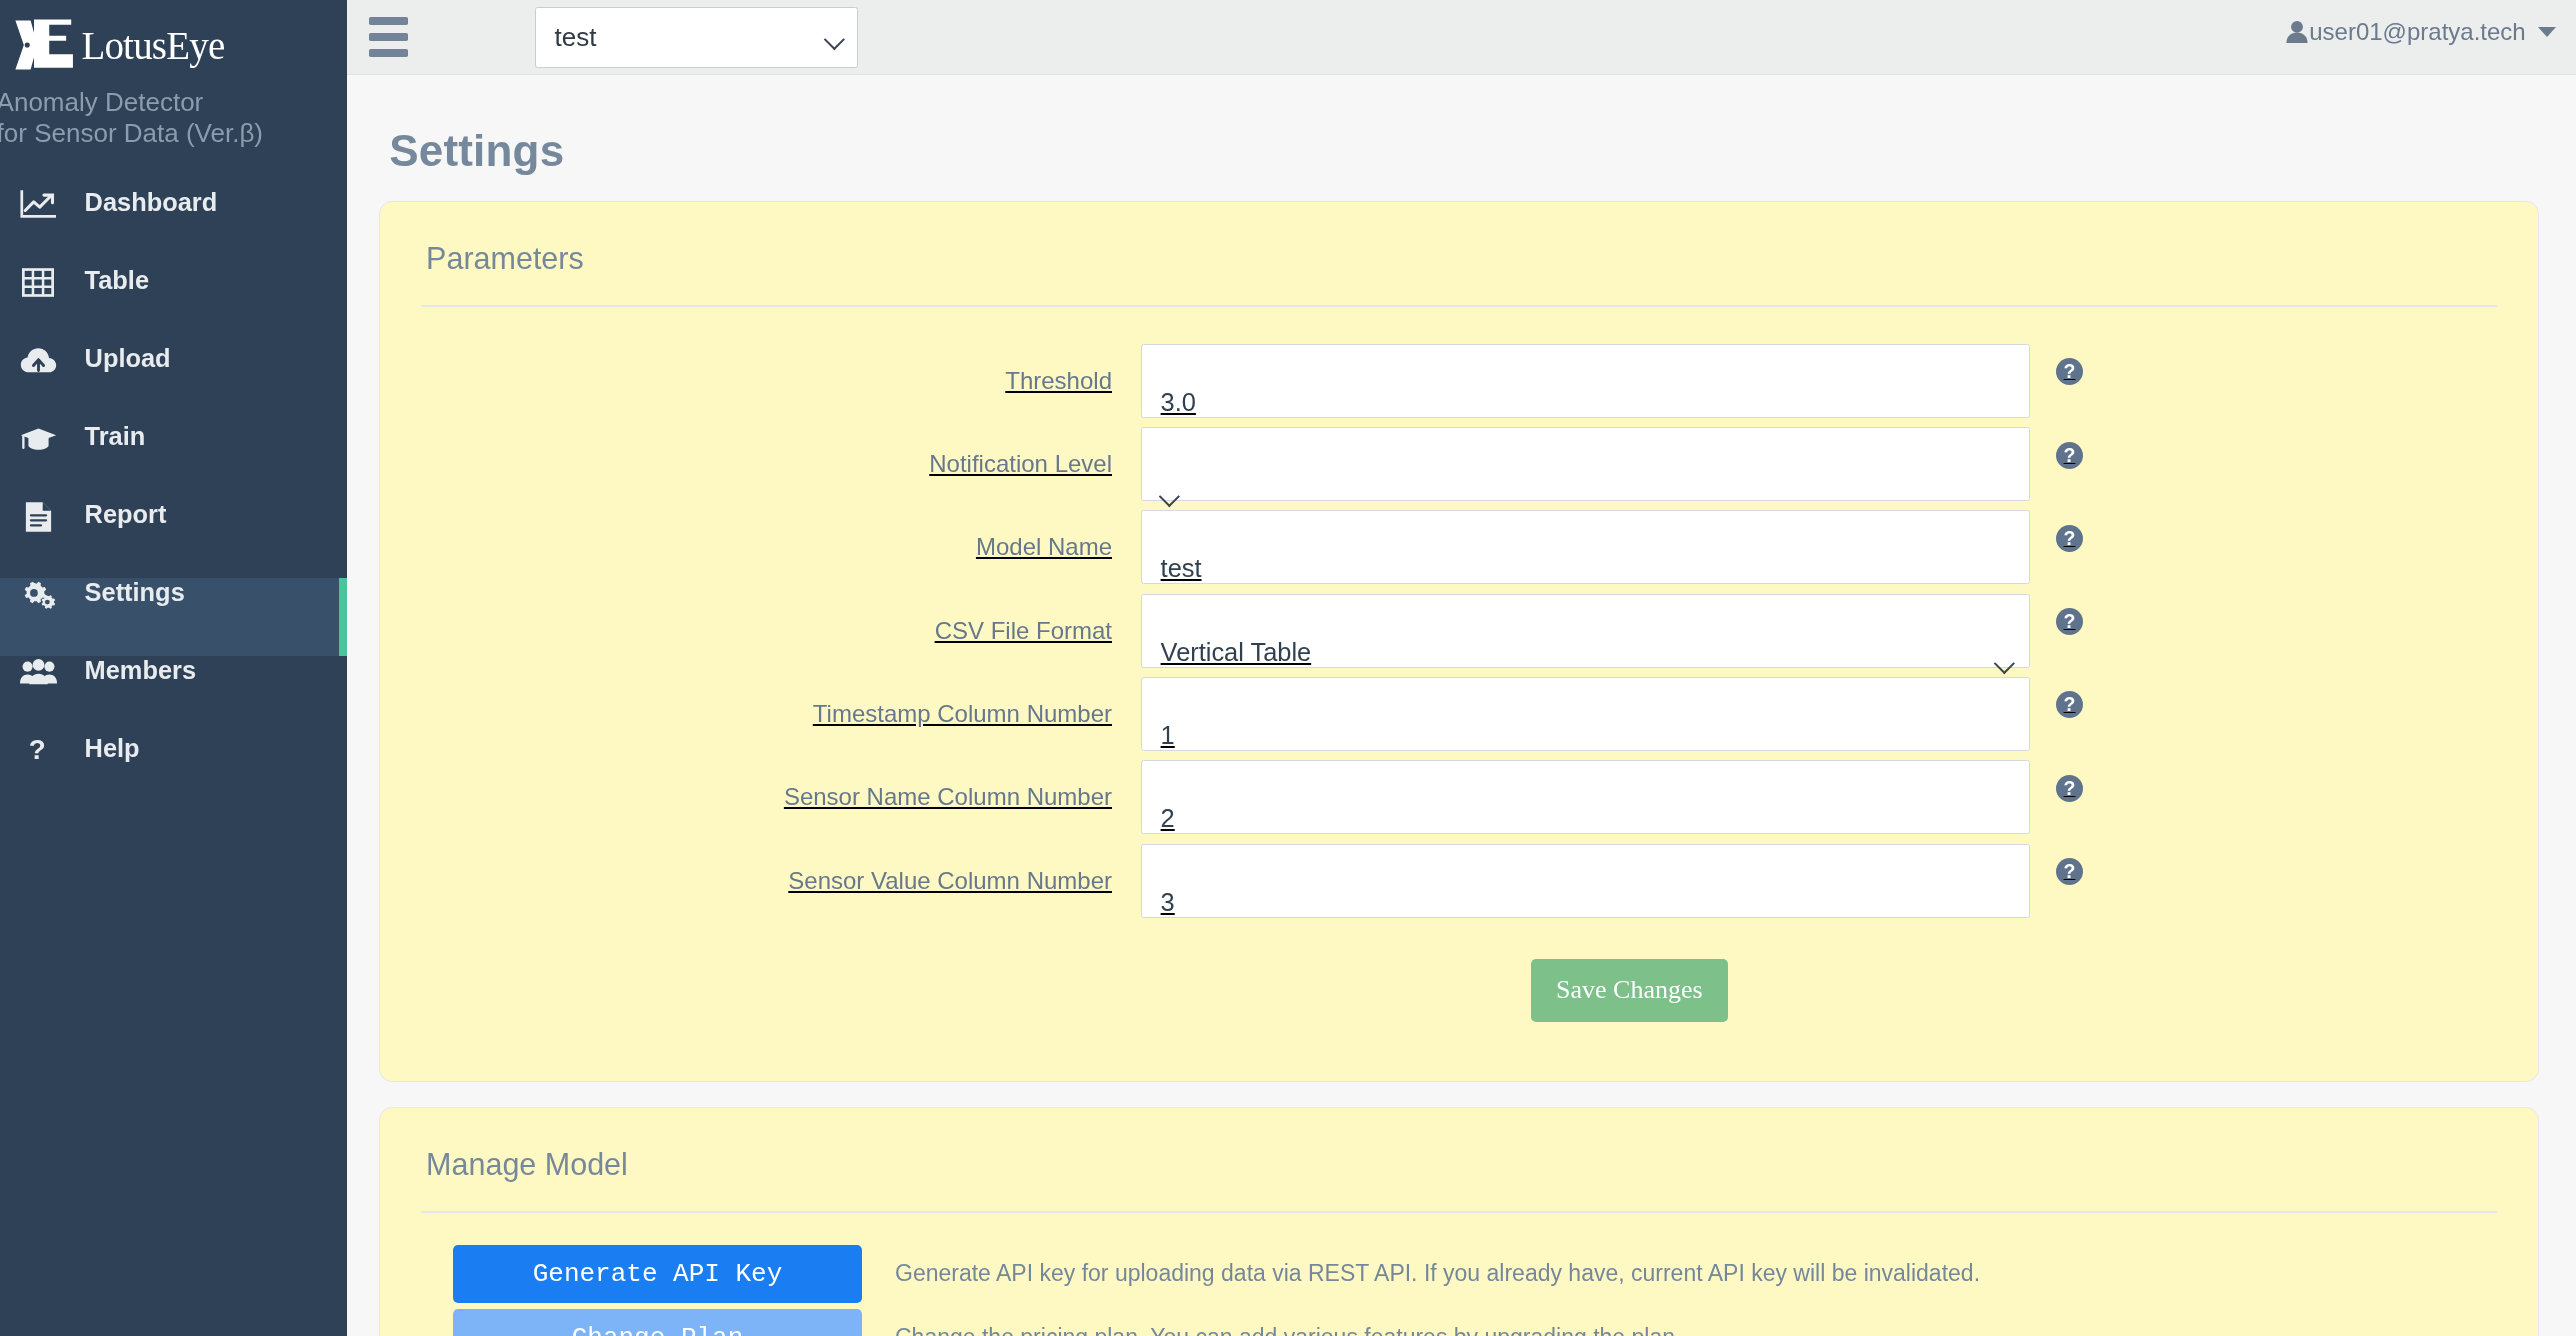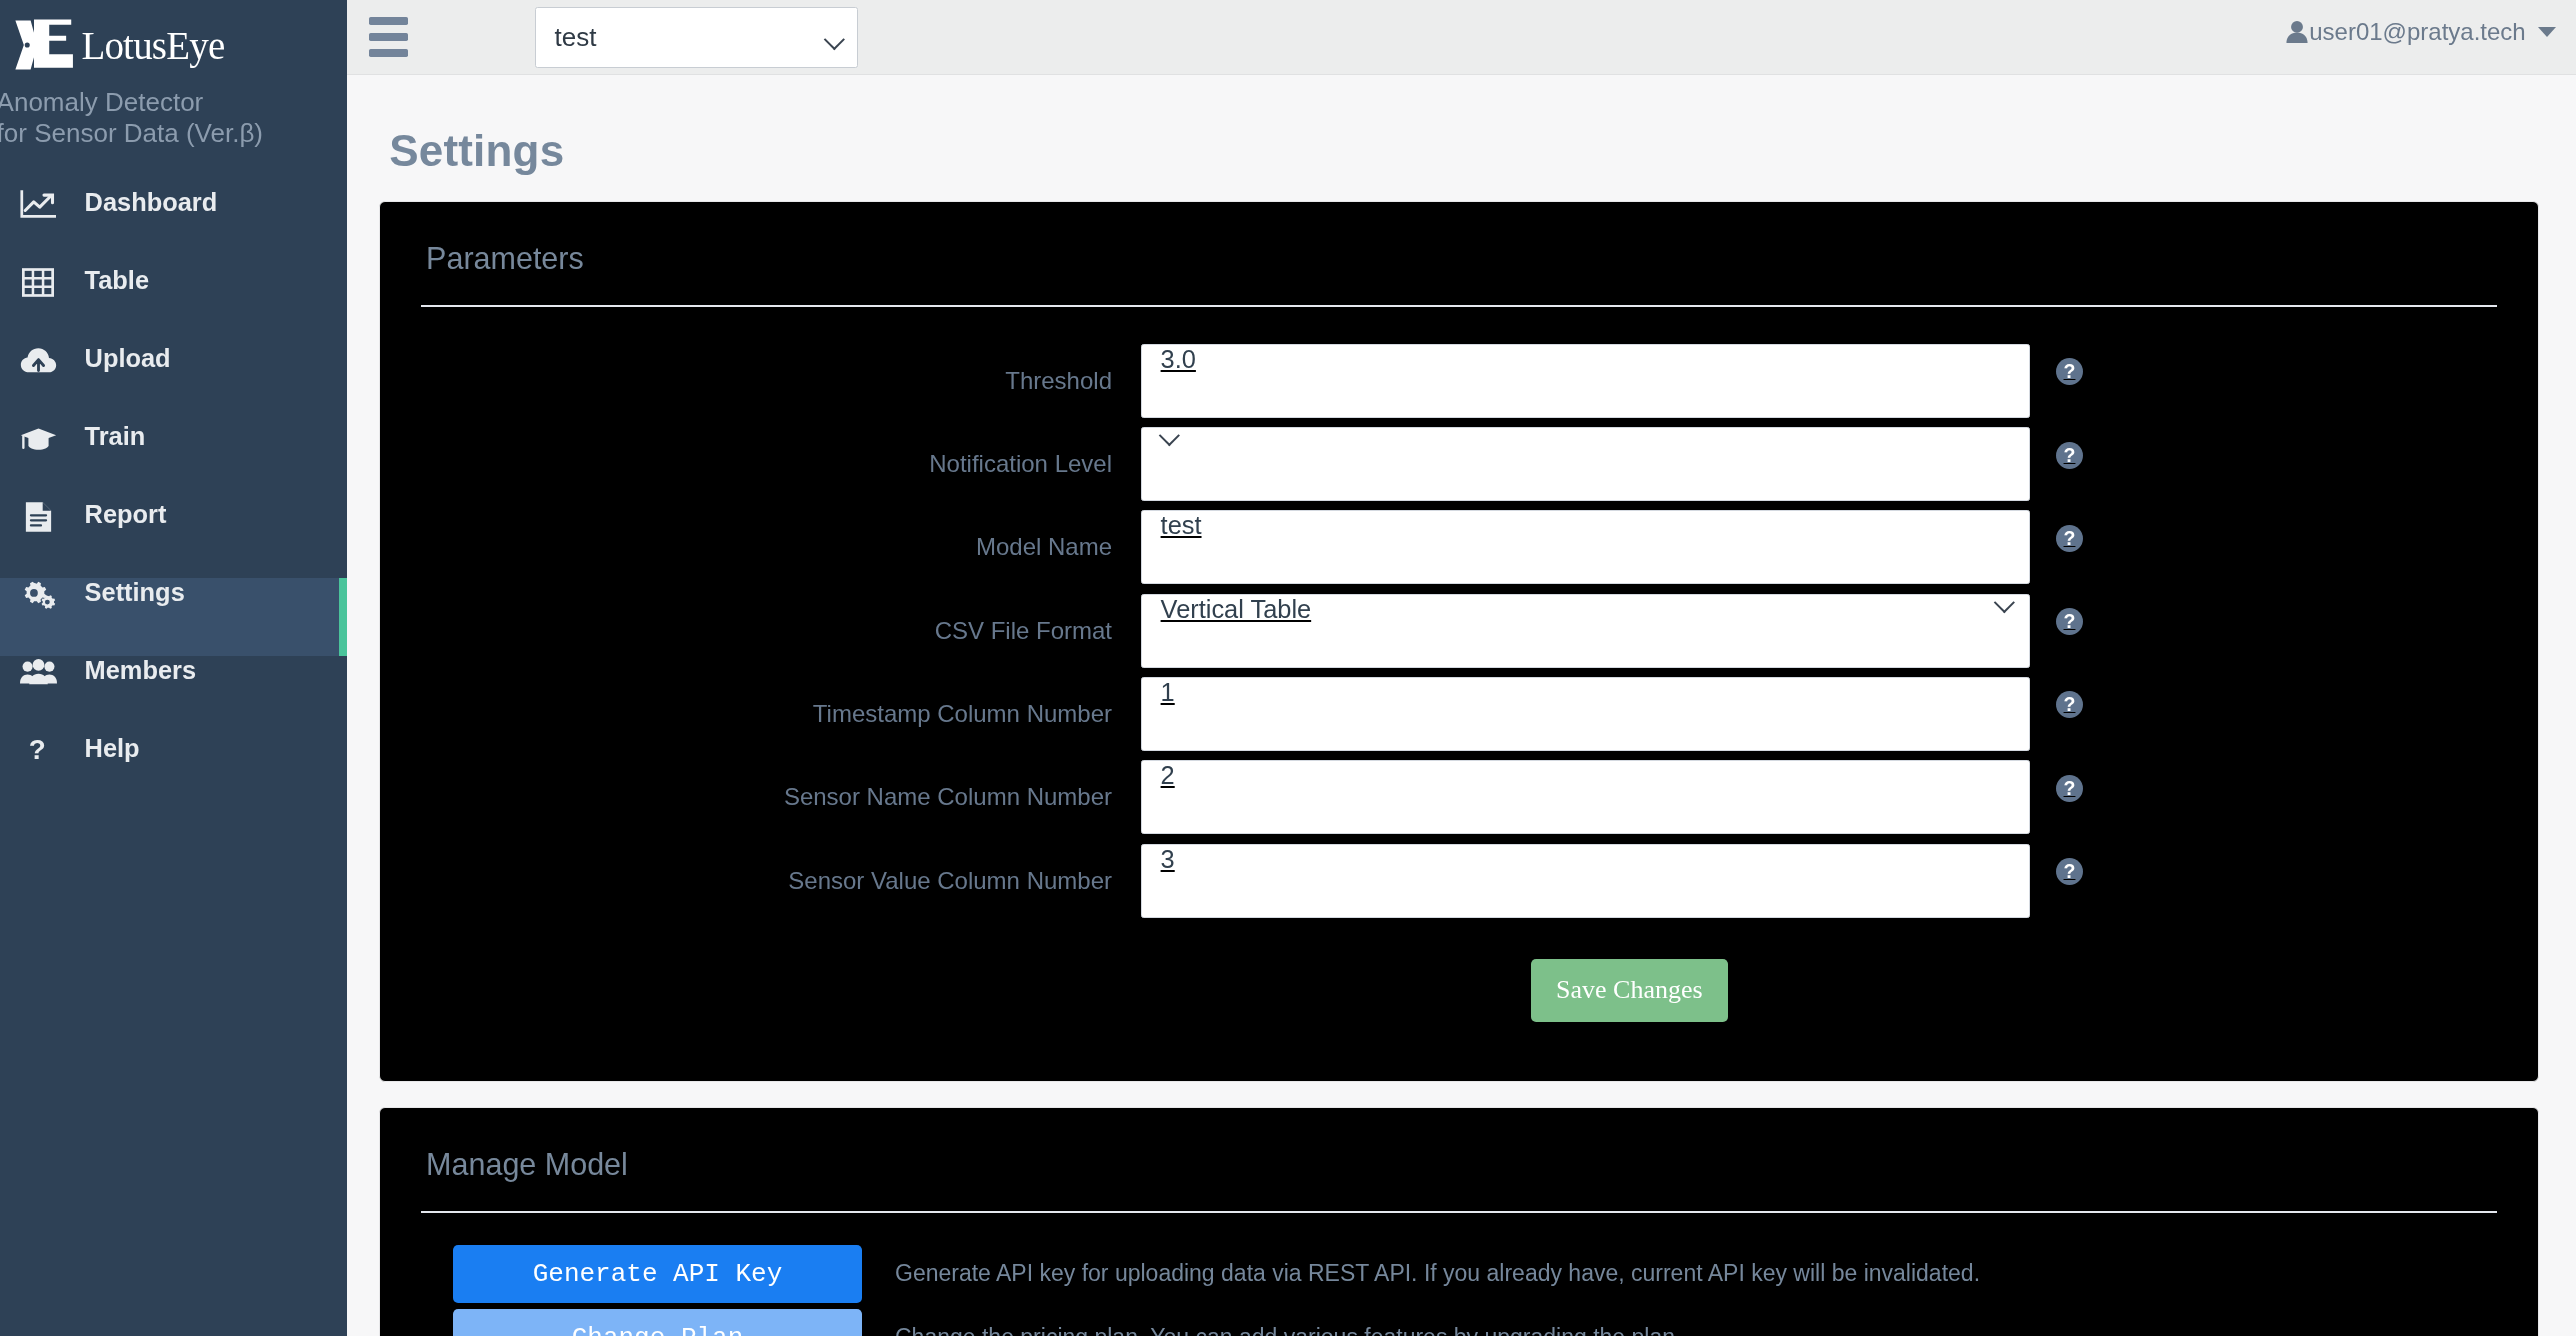"Parameters" .card { background: #000000 -> #fef9c3; border-radius: 6px -> 13px }
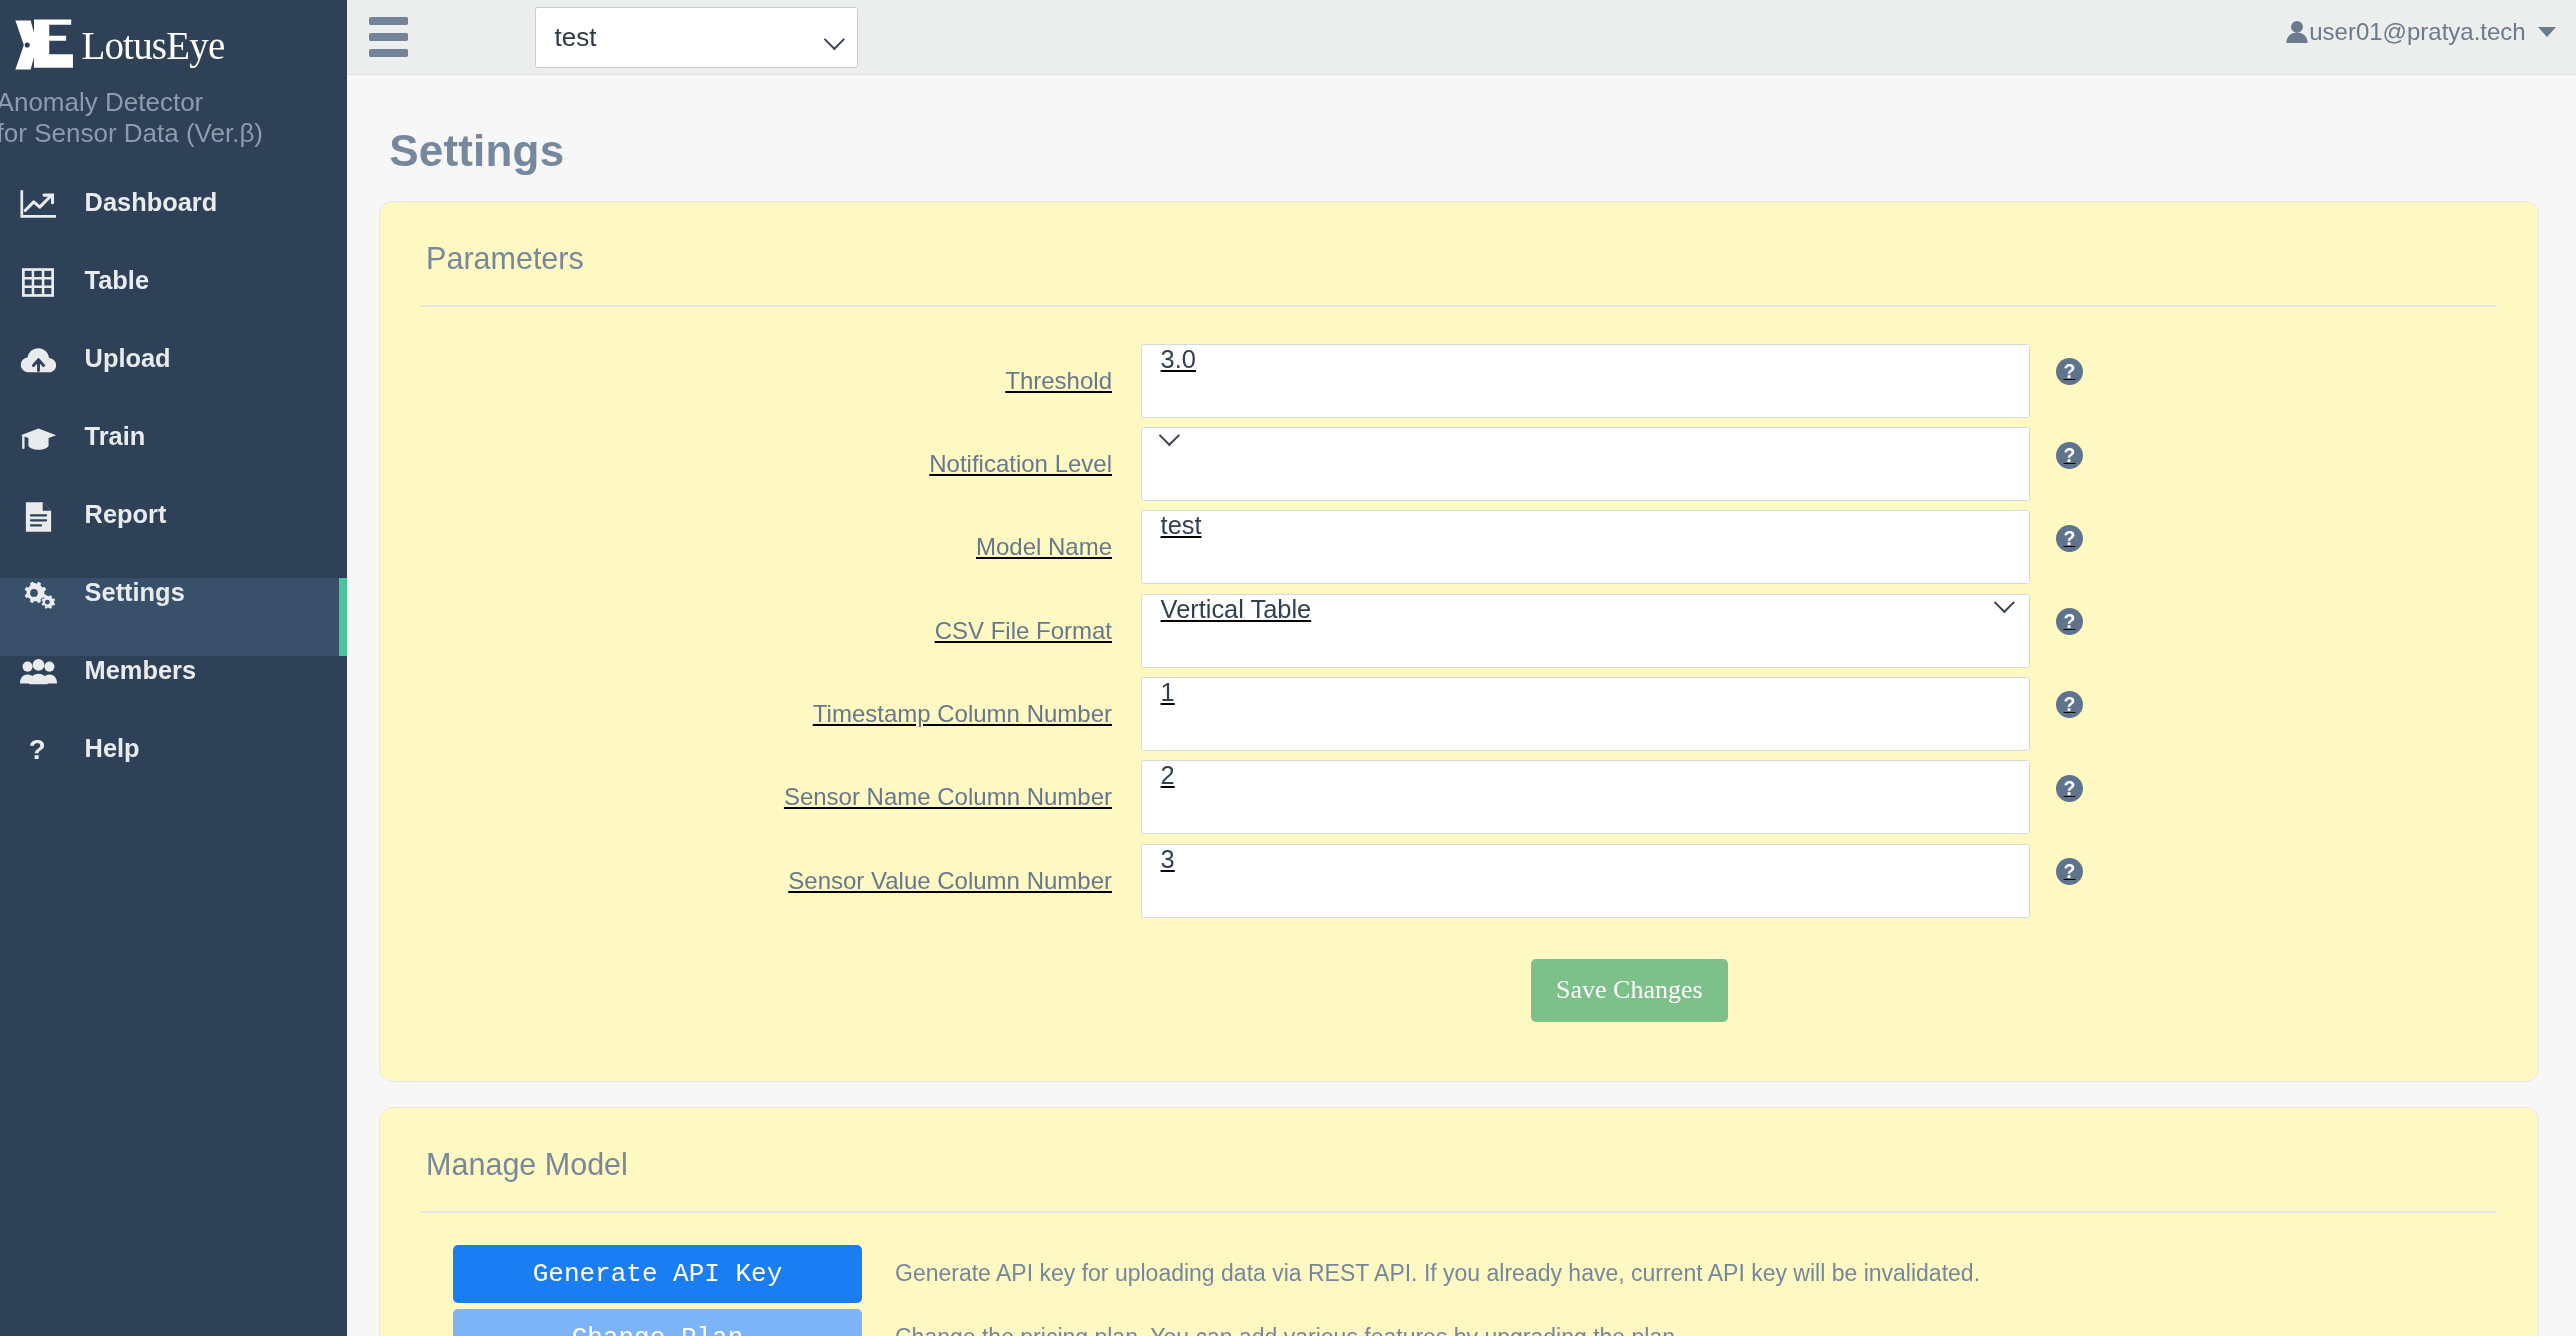"3.0" .form-control { align-items: flex-start -> flex-end }
